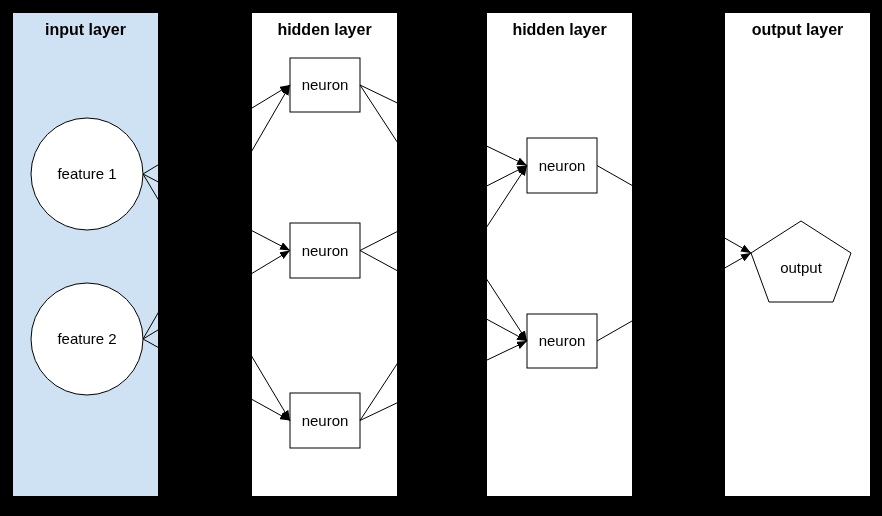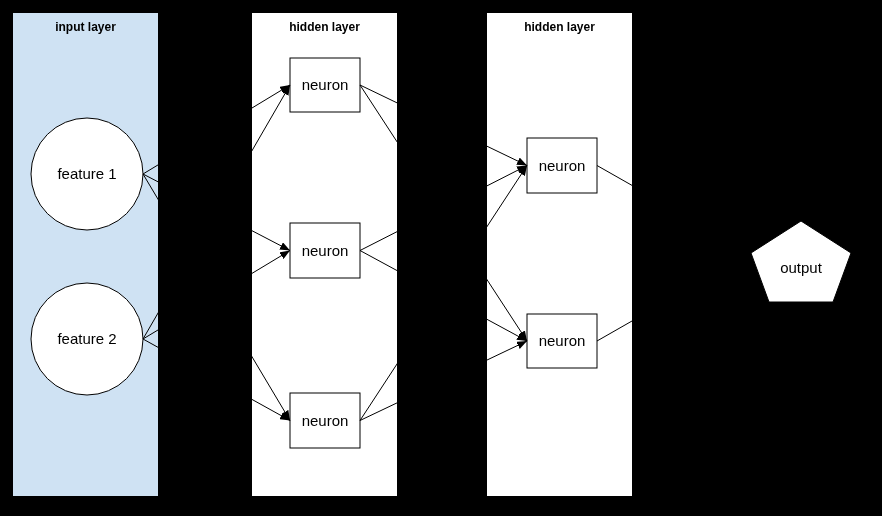"input layer" .panel-header { font-size: 12px -> 16px }
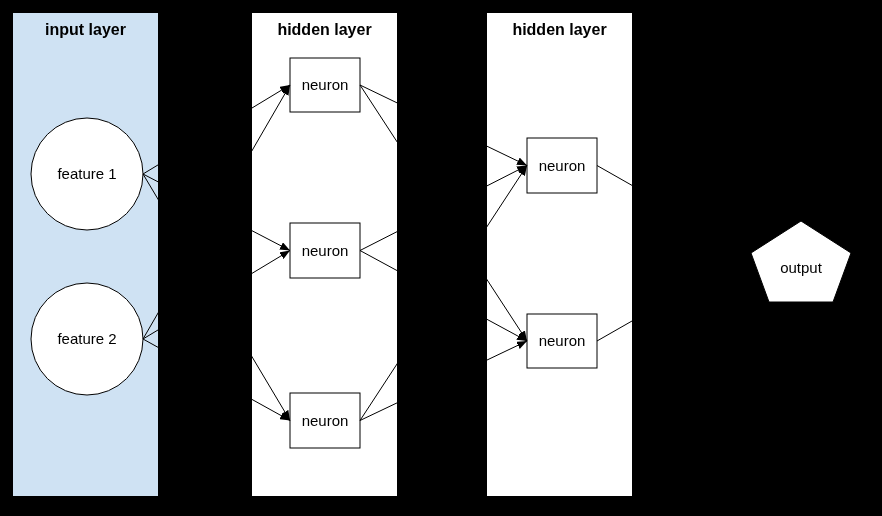"output layer" div.panel { html: none -> <div> <div>output layer</div> </div> }
